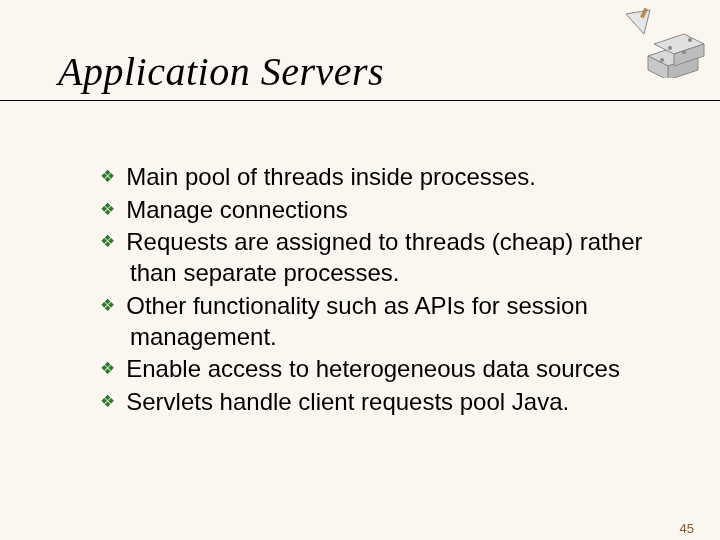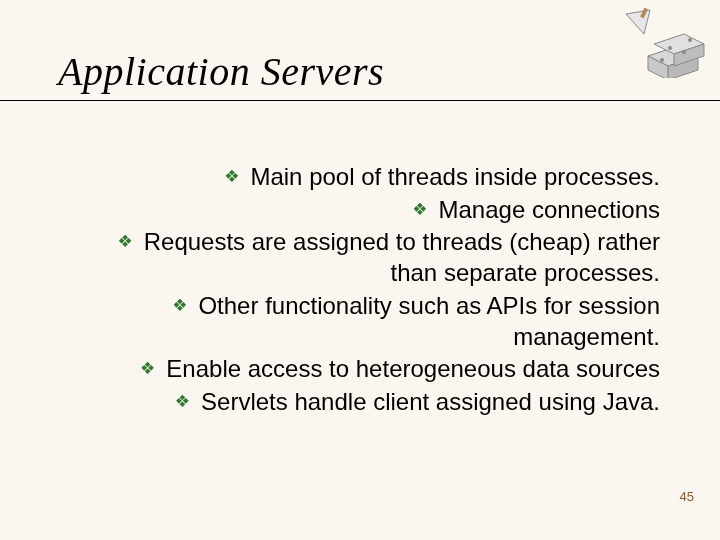"❖ Main pool of threads" .bullets li { text-align: right -> none }
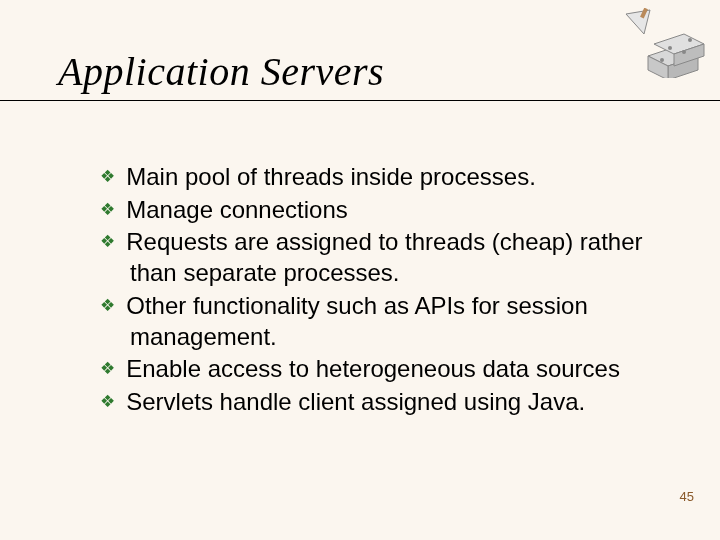"Servlets handle client assigned using" span { text: assigned using -> requests pool }
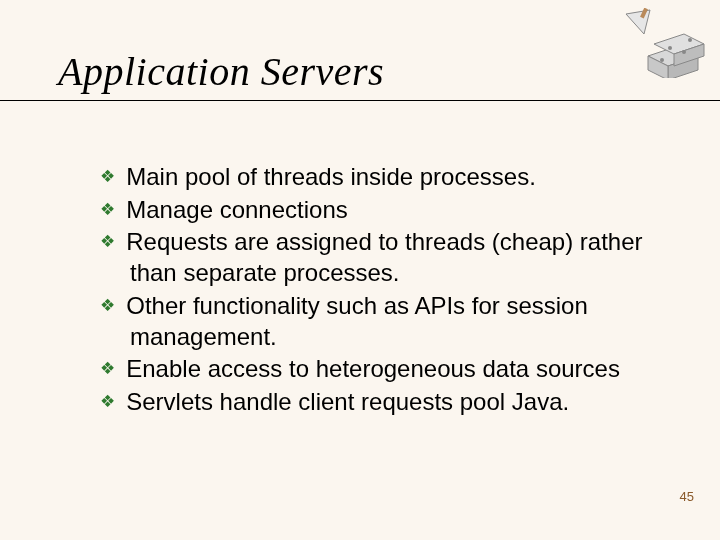"45" .pagenum { bottom: 36px -> 4px }
